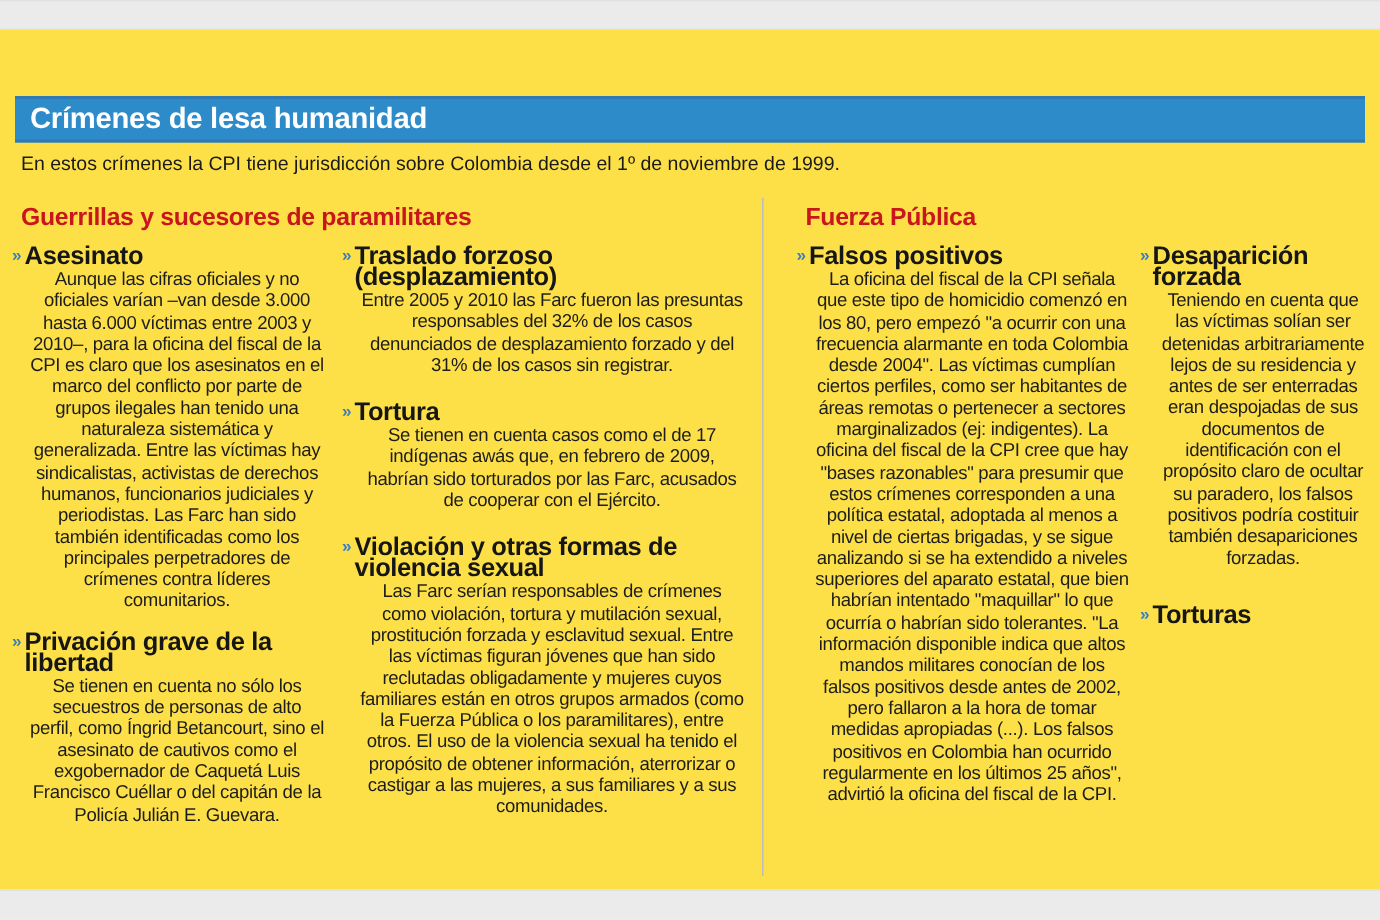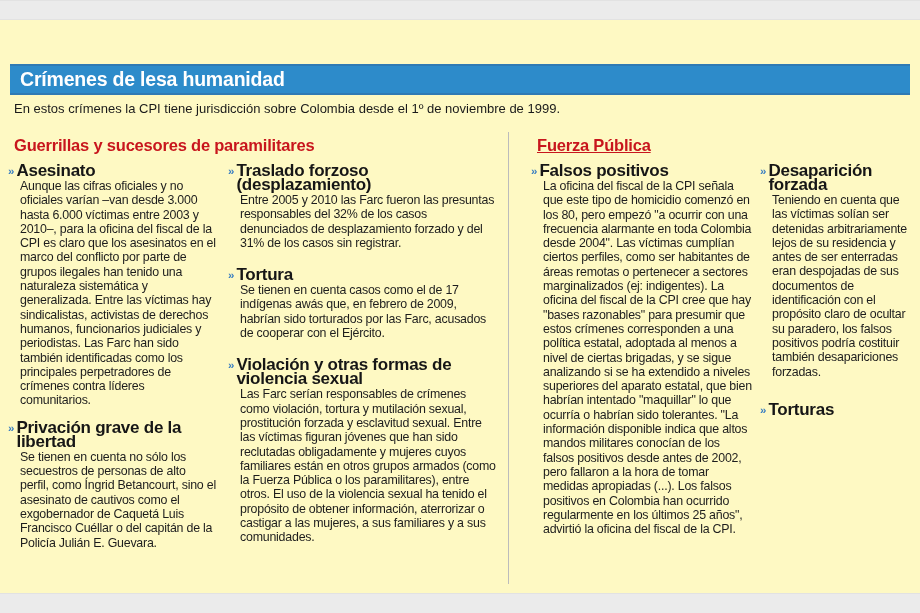"Crímenes de lesa humanidad" #page { background: #fef9c3 -> #fde047 }
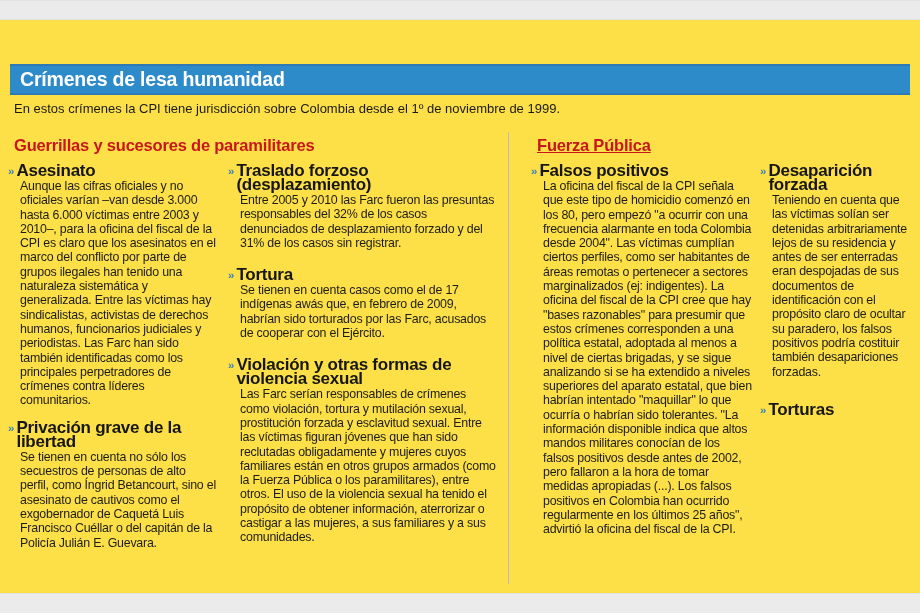"Fuerza Pública" .gh-fuerza { text-decoration: underline -> none }
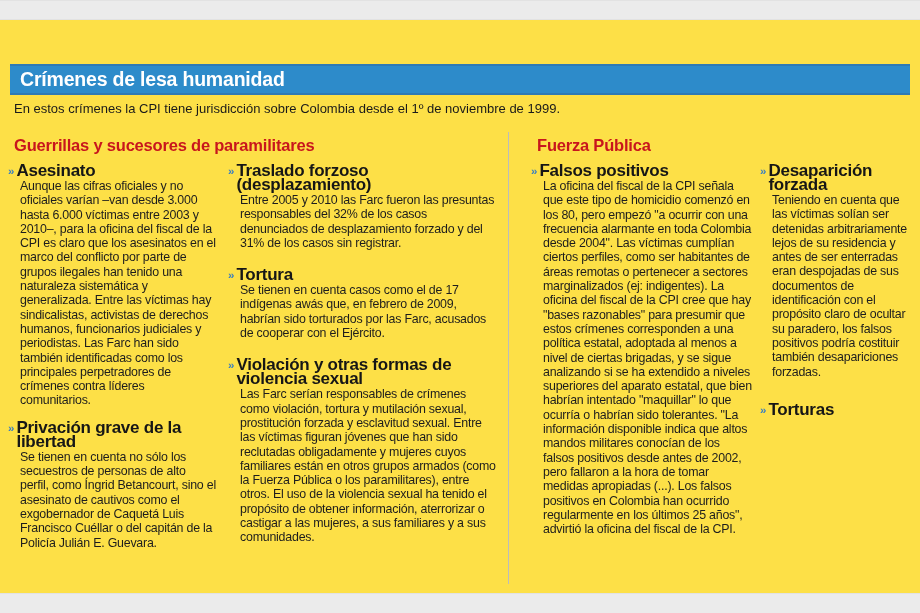"Aunque las cifras oficiales y" .item-body { text-align: left -> center }
